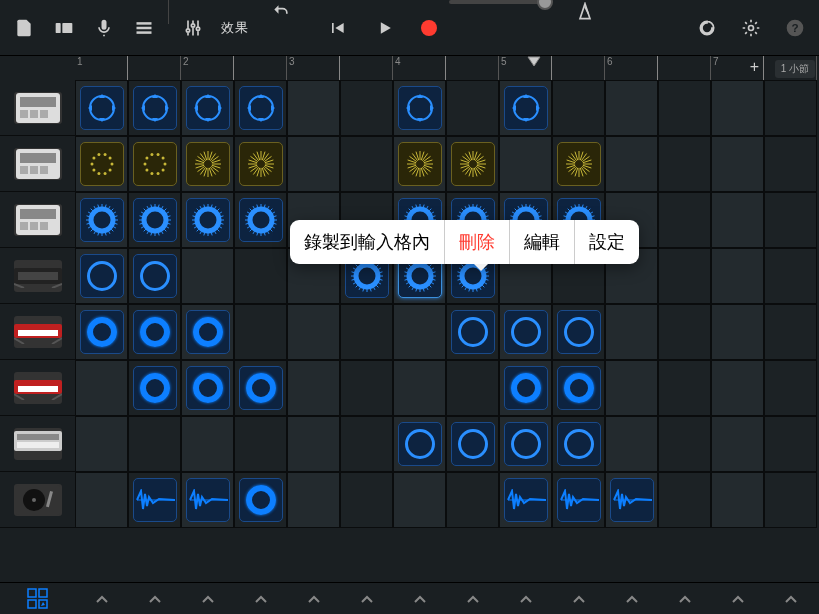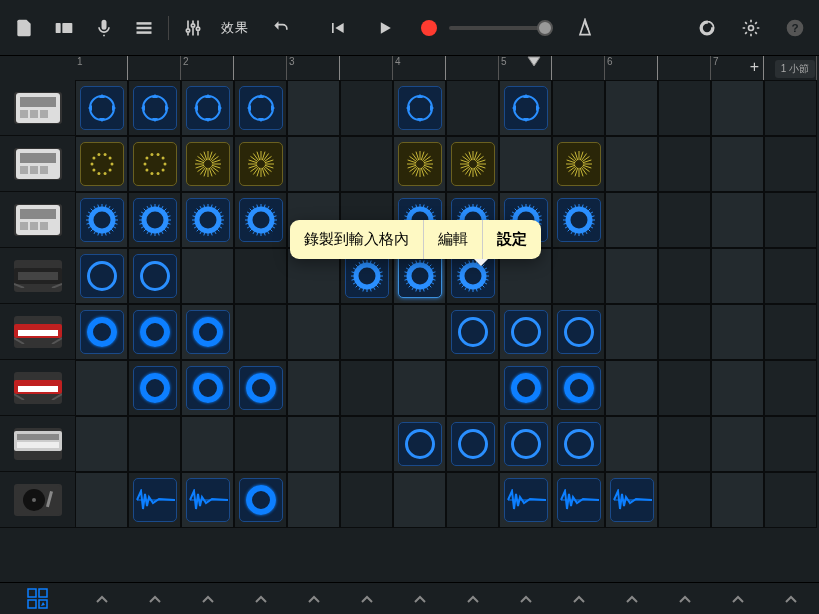"效果" .toolbar { align-items: center -> none }
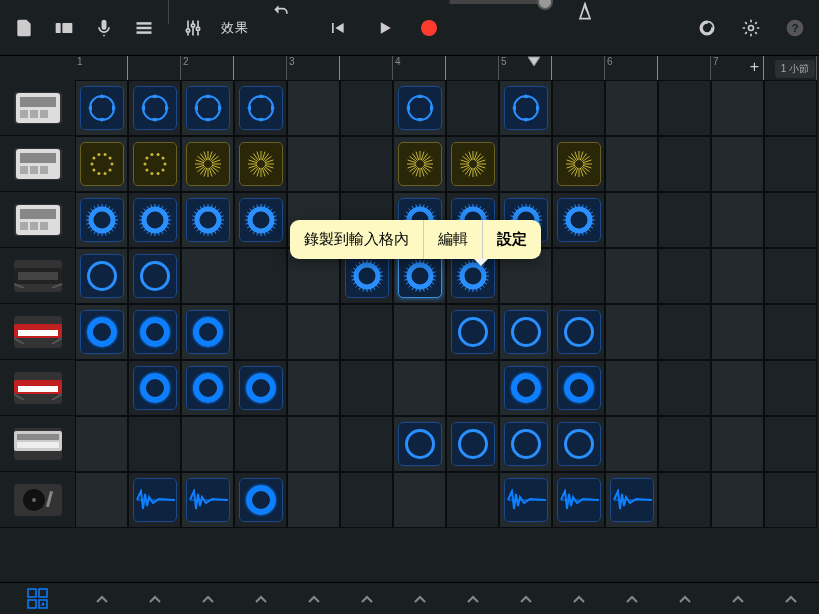"錄製到輸入格內" .ctx-menu { background: #fef9c3 -> #ffffff; font-size: 15px -> 18px }
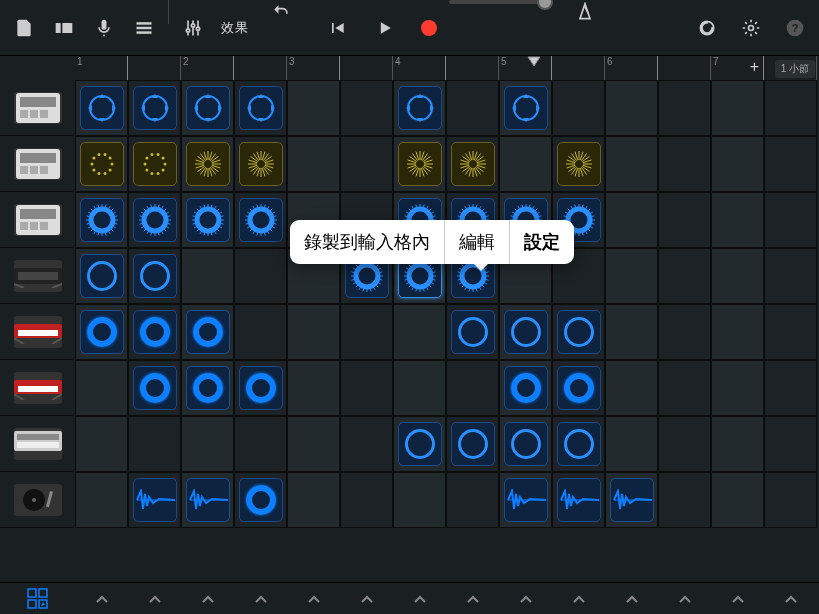"刪除" div.ctx-item { html: none -> <div>刪除</div> }
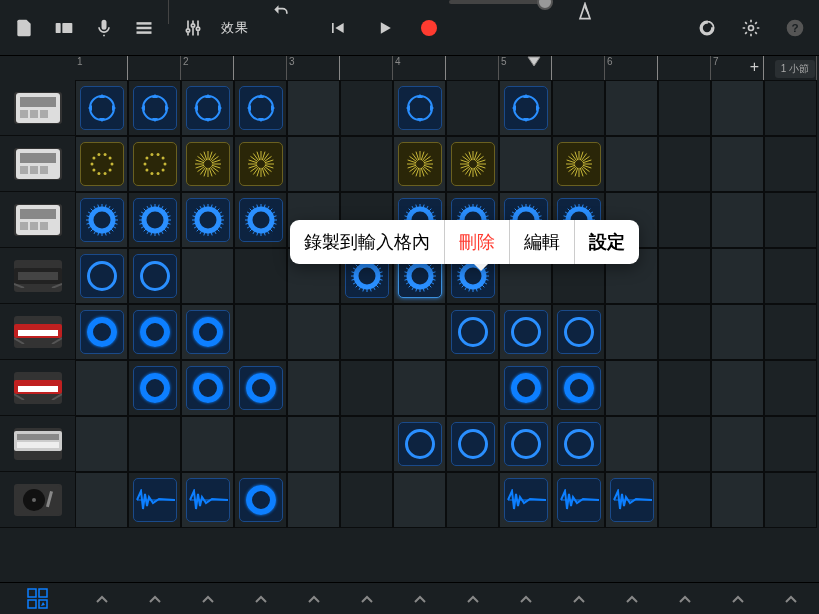"設定" .ctx-item:last-child { font-weight: bold -> none }
